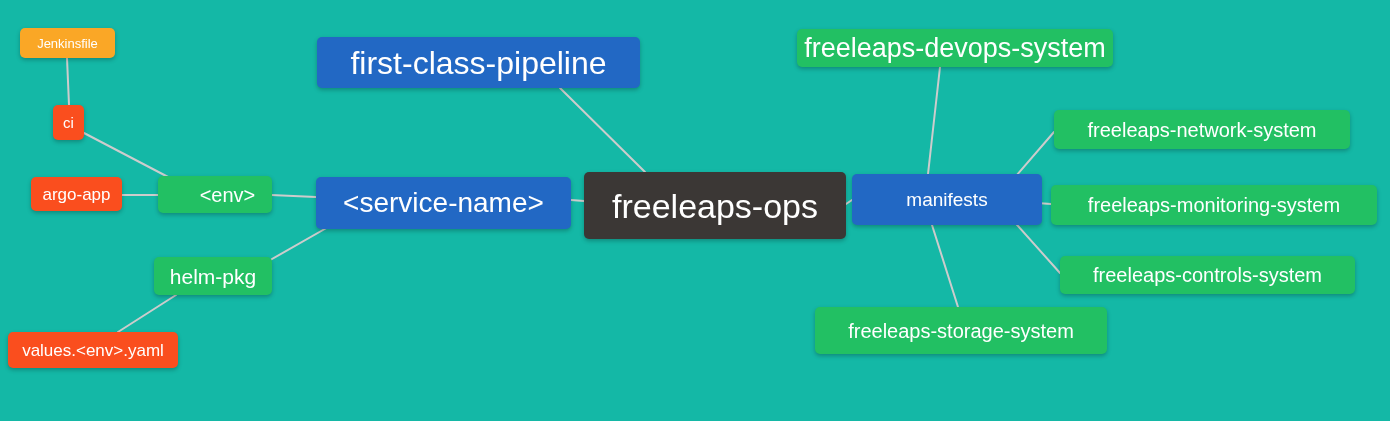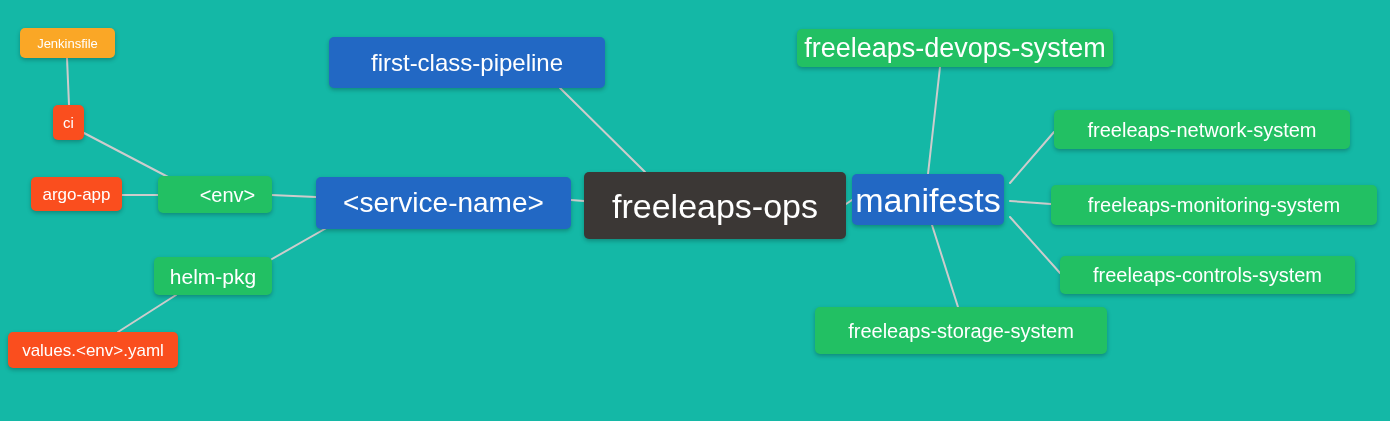"first-class-pipeline" div.node { font-size: 24px -> 32px; left: 329px -> 317px; width: 276px -> 323px }
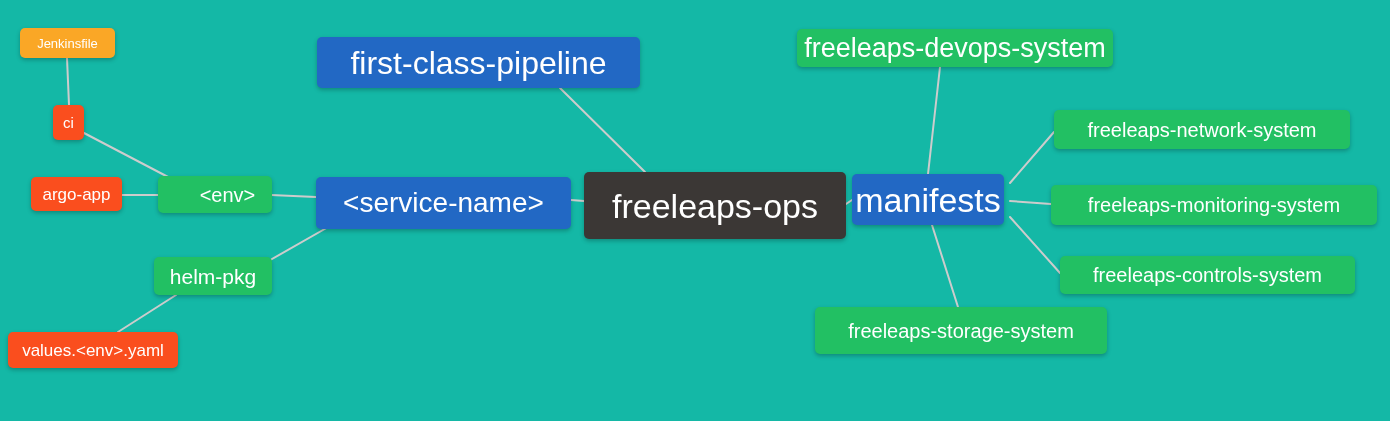"manifests" div.node { font-size: 34px -> 19px; width: 152px -> 190px }
